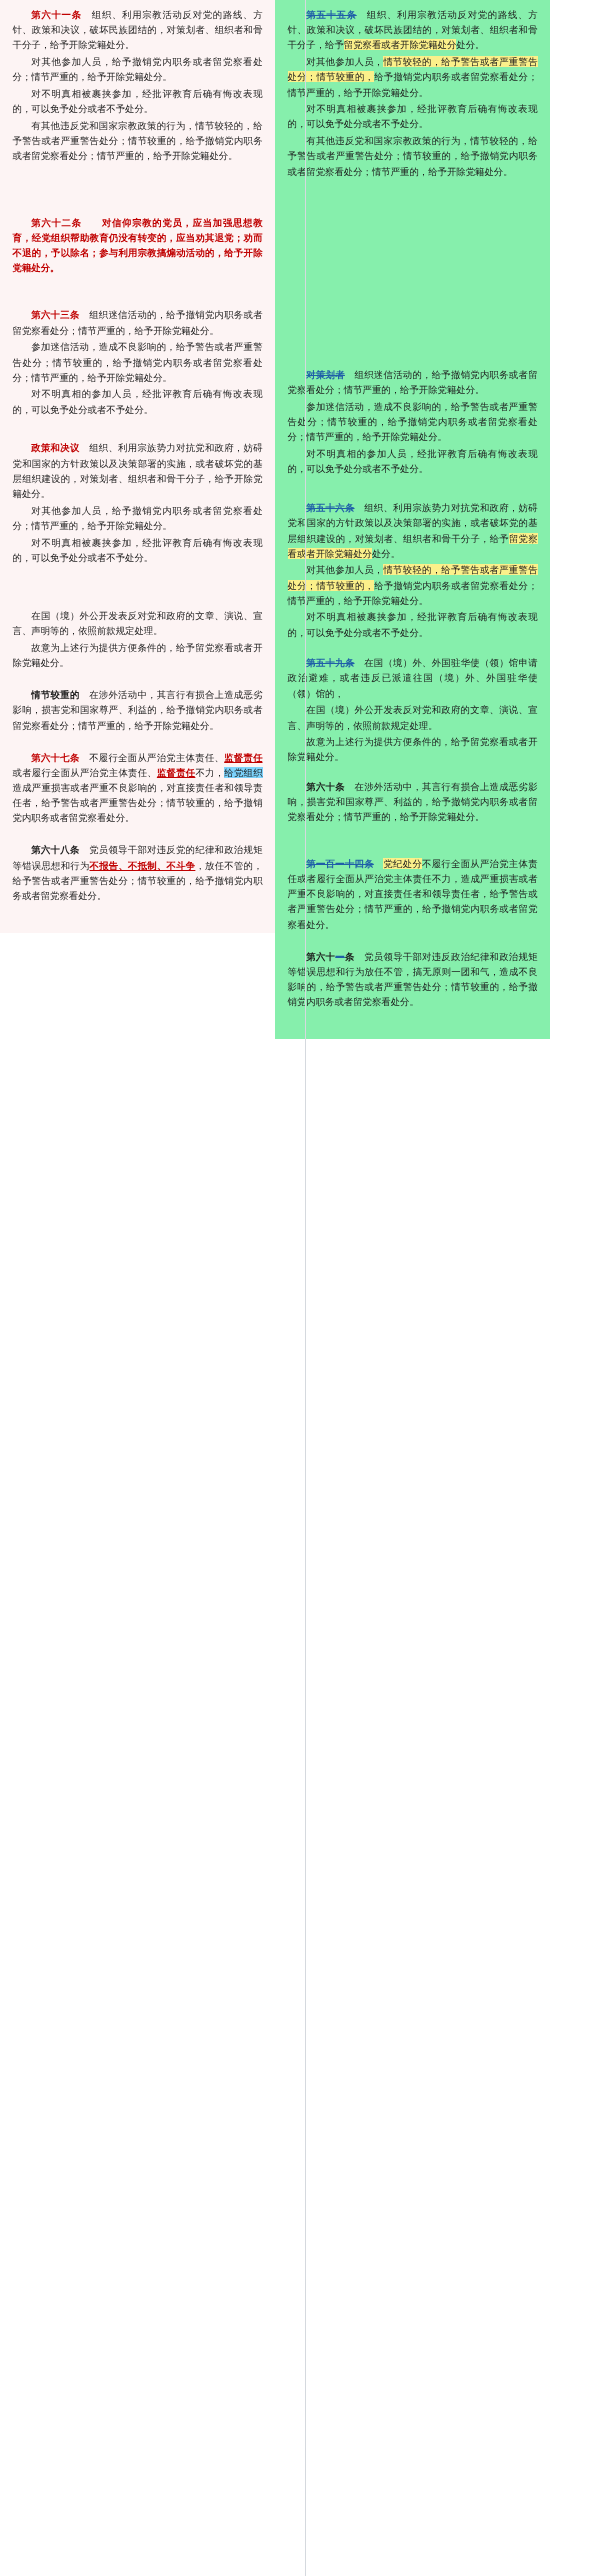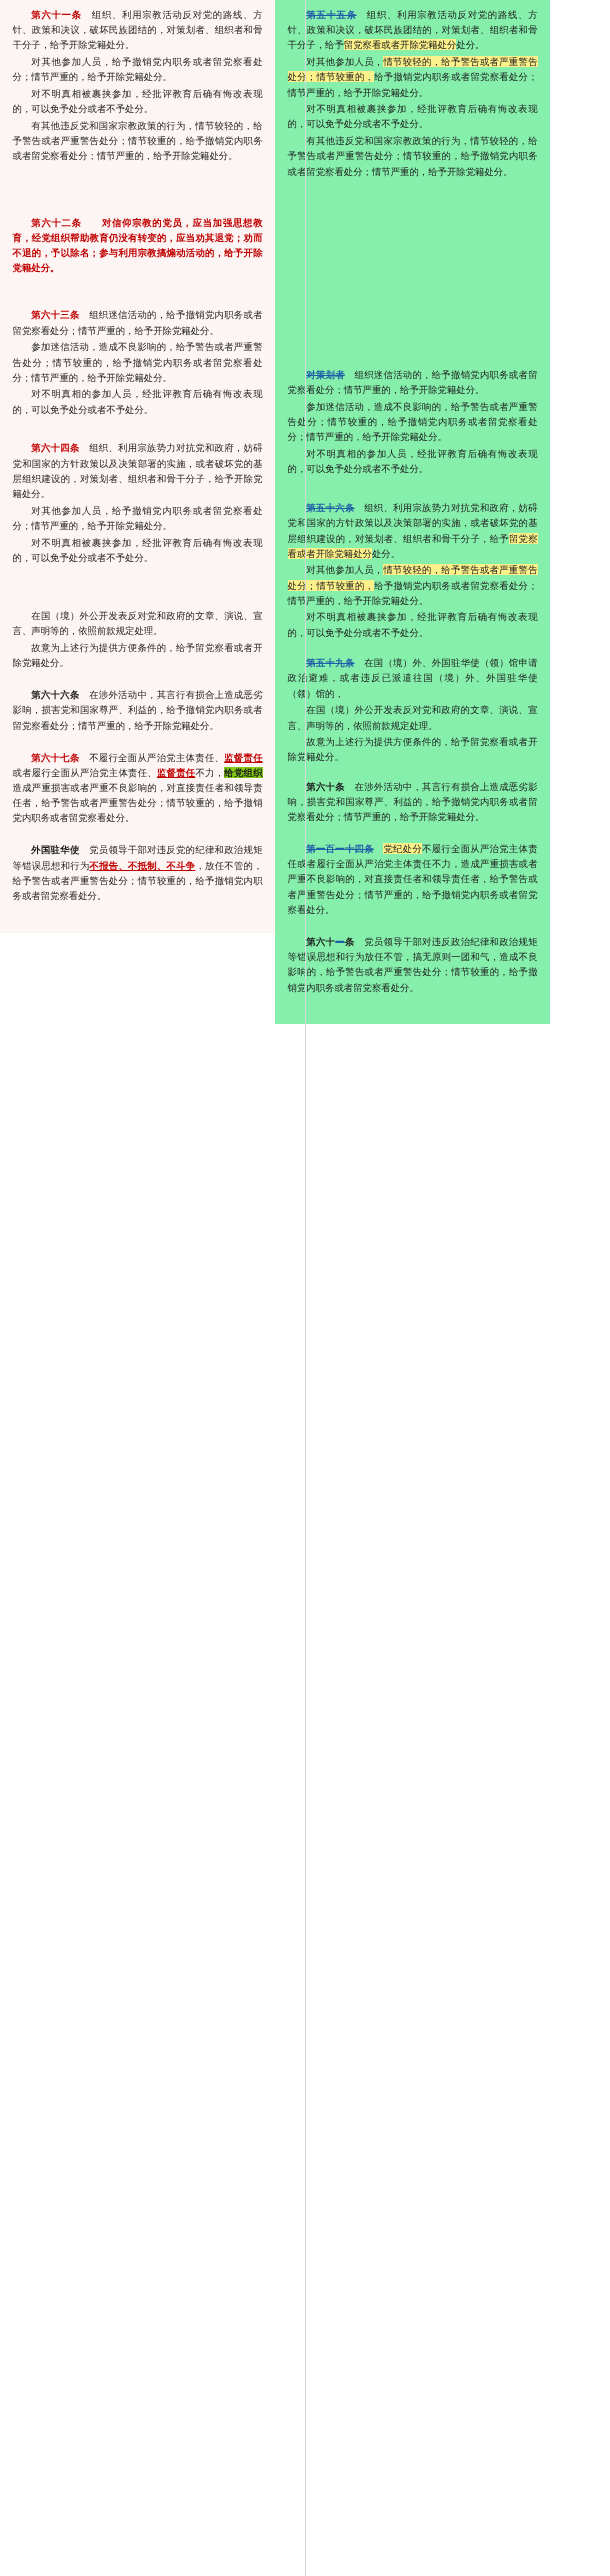"第六十四条" span.num-red { text: 第六十四条 -> 政策和决议 }
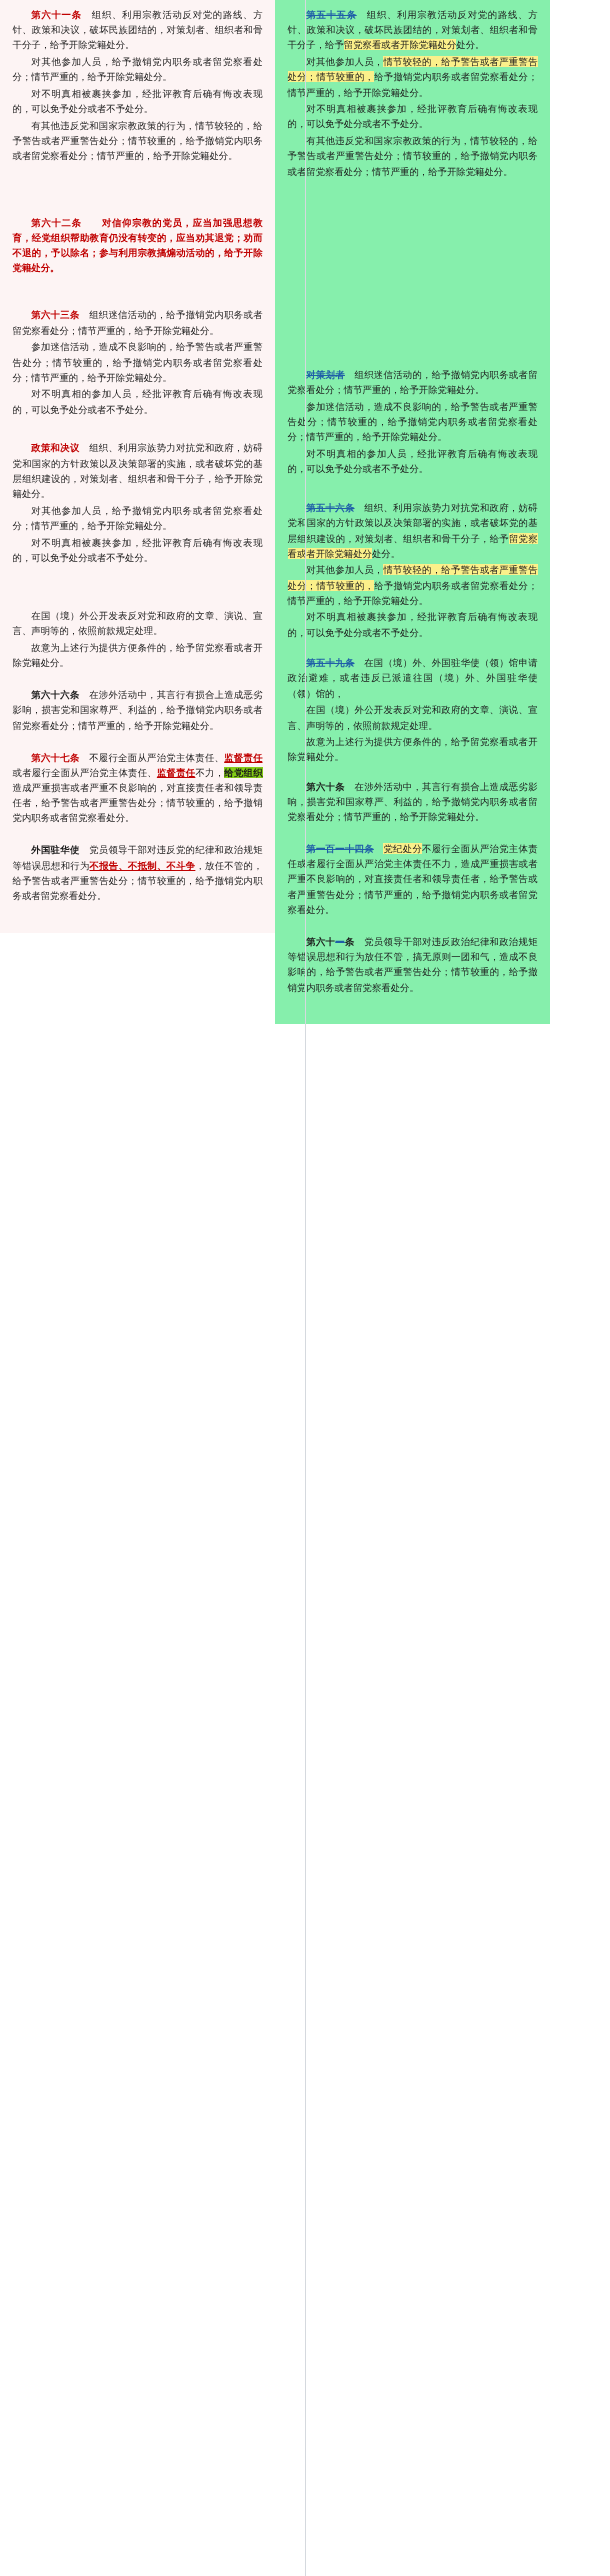"第六十六条" span.num-plain { text: 第六十六条 -> 情节较重的 }
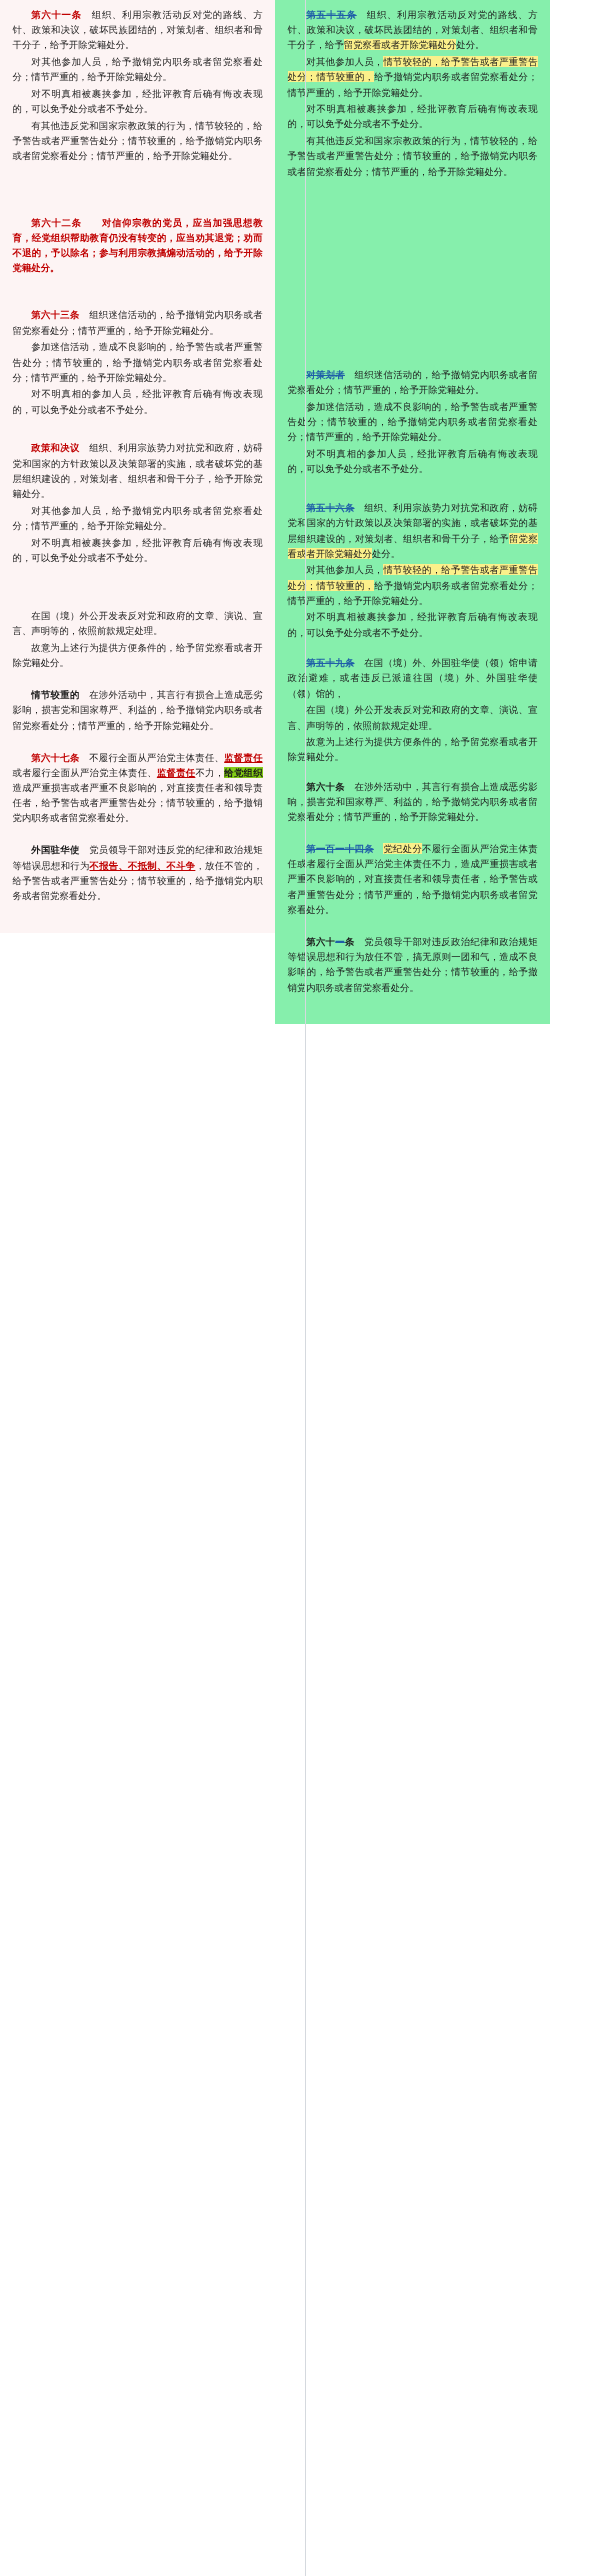"给党组织" .hl-g { background: #84cc16 -> #7dd3fc; font-weight: bold -> none }
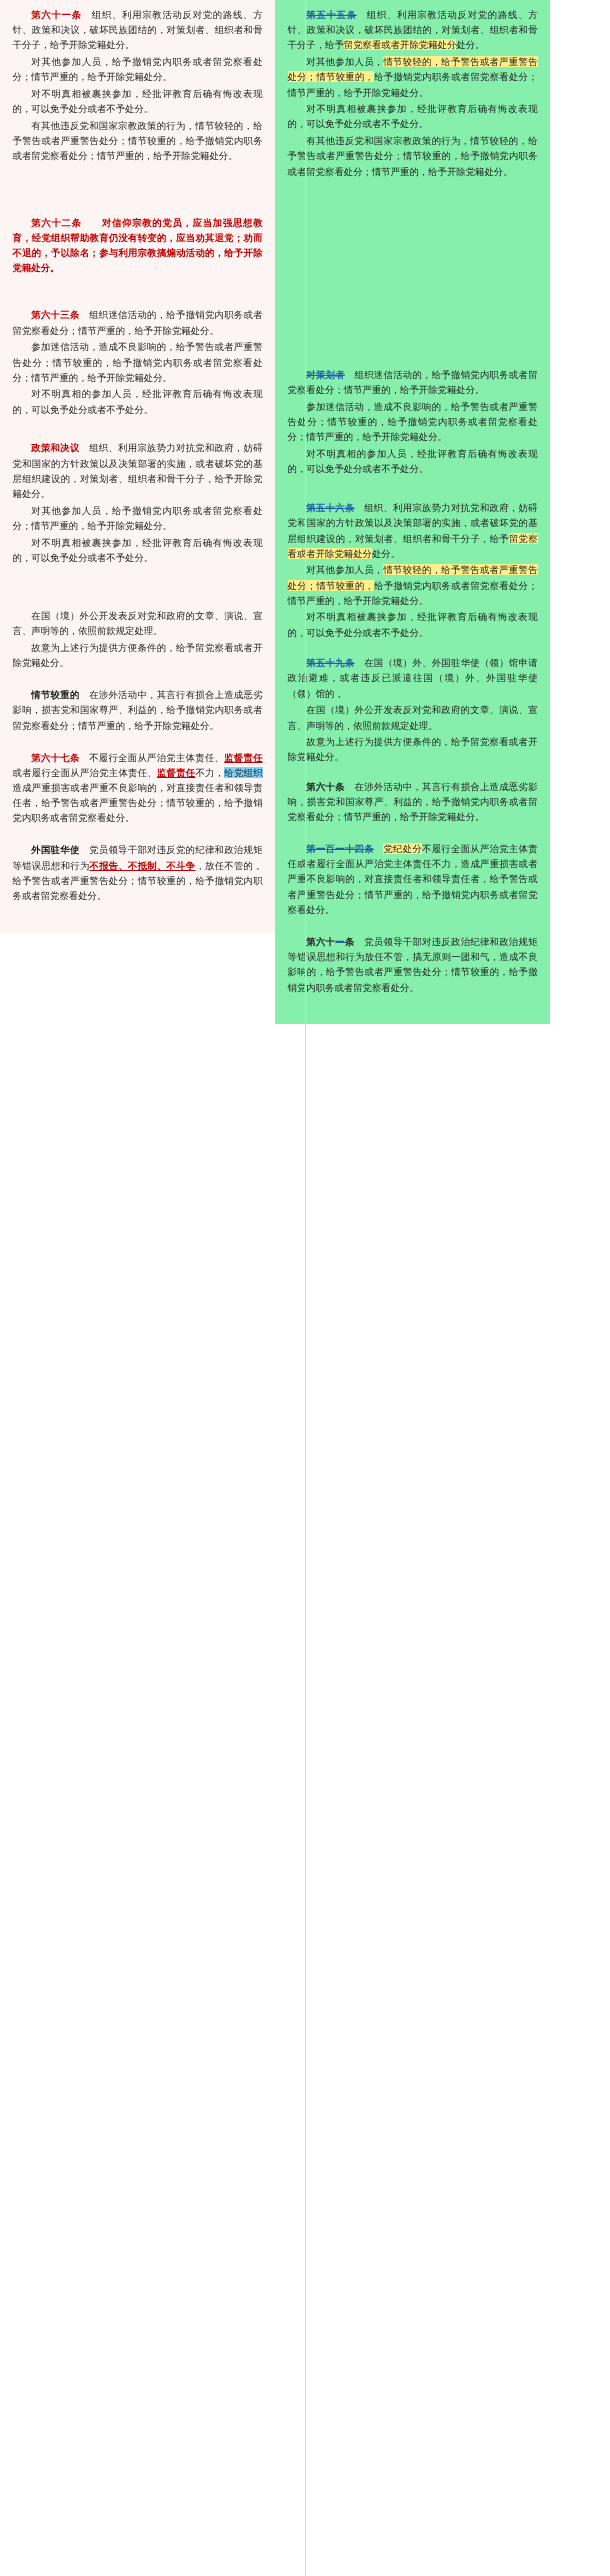"外国驻华使" span.num-plain { text: 外国驻华使 -> 第六十八条 }
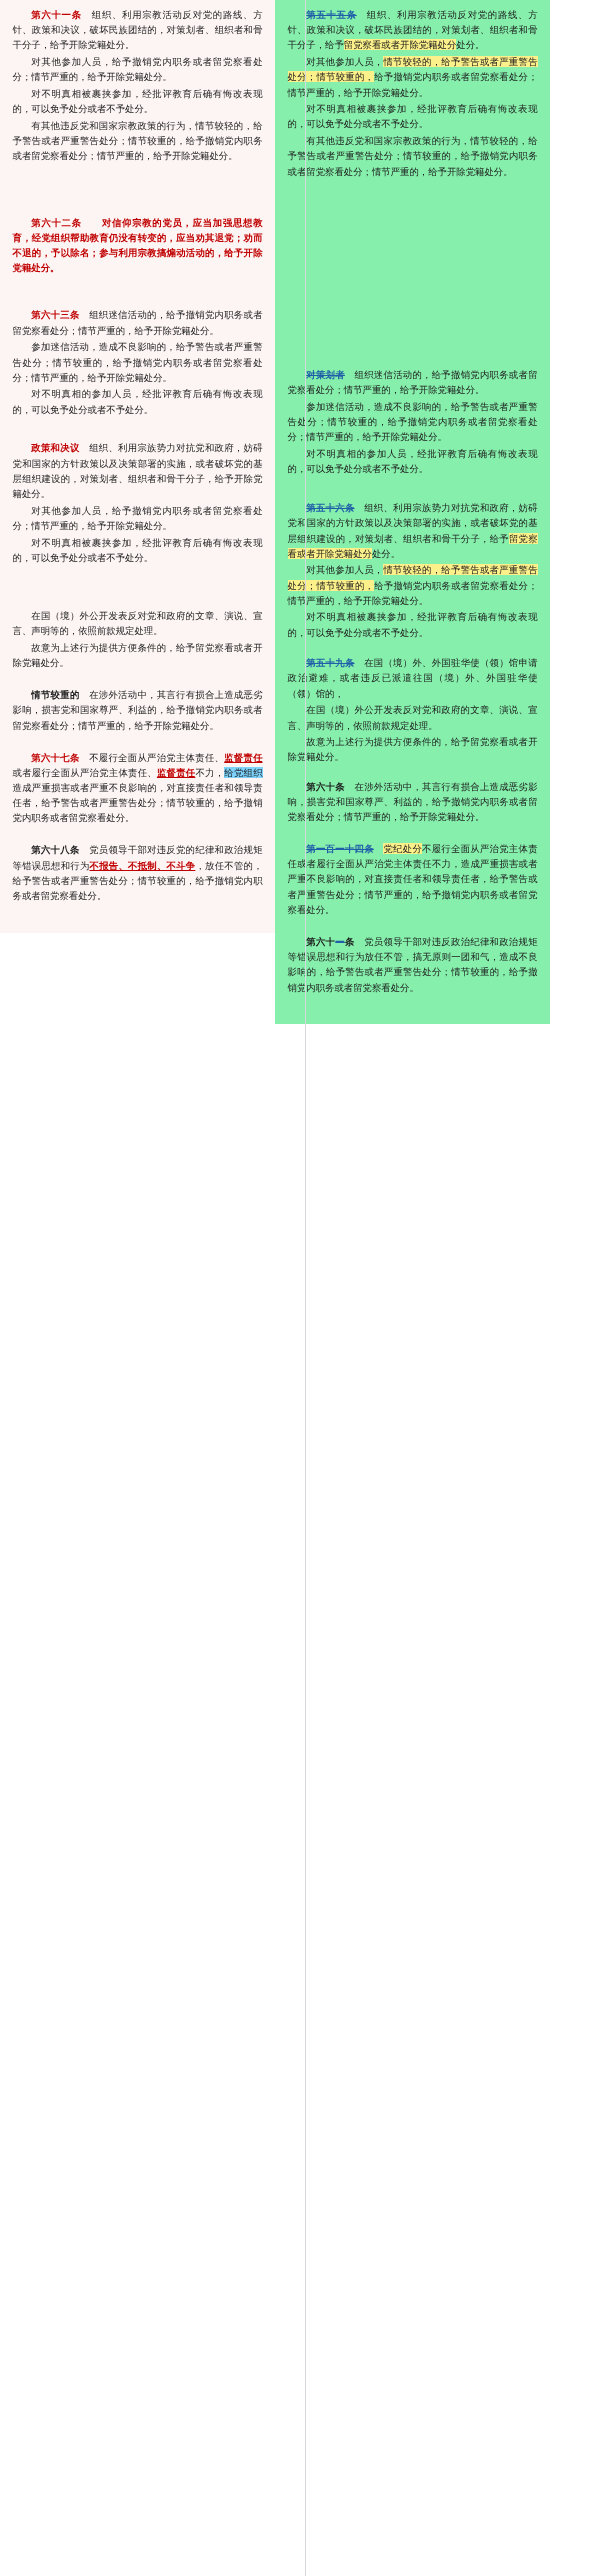"第一百一十四条" div.art { margin-top: 15px -> 30px }
